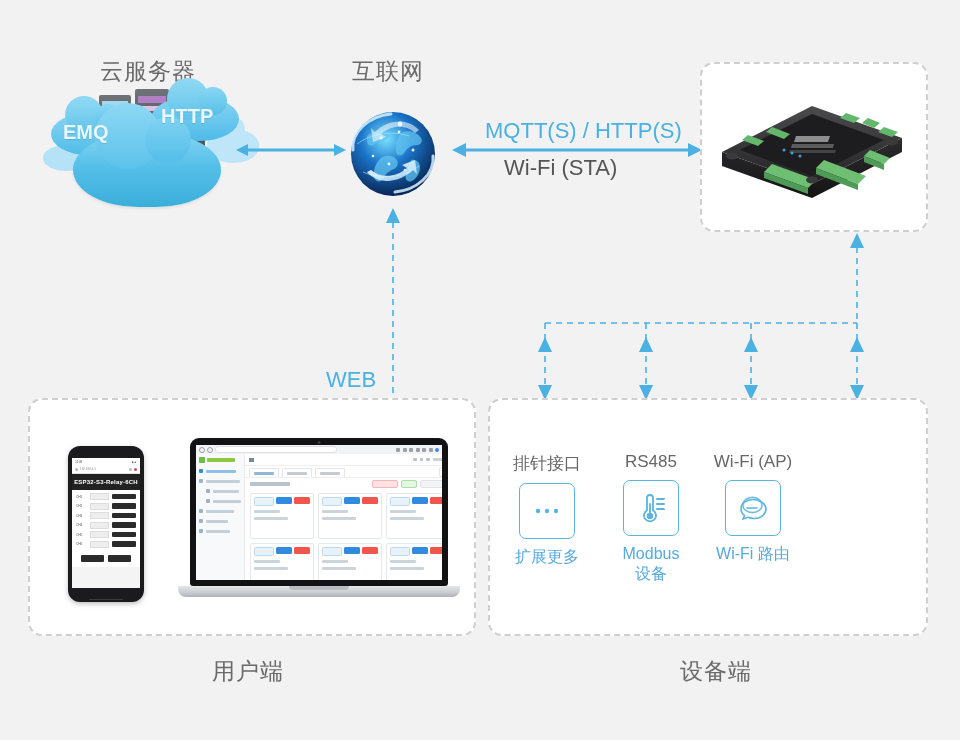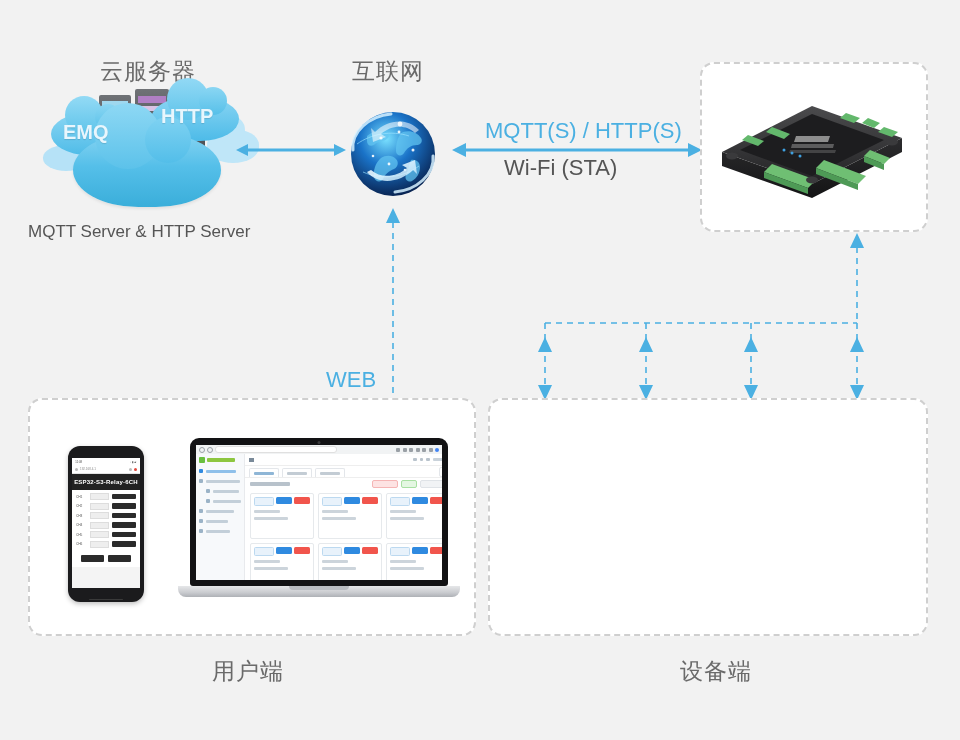"MQTT Server & HTTP Server" div.abs { html: <div>MQTT Server &amp; HTTP Server</div> -> none }
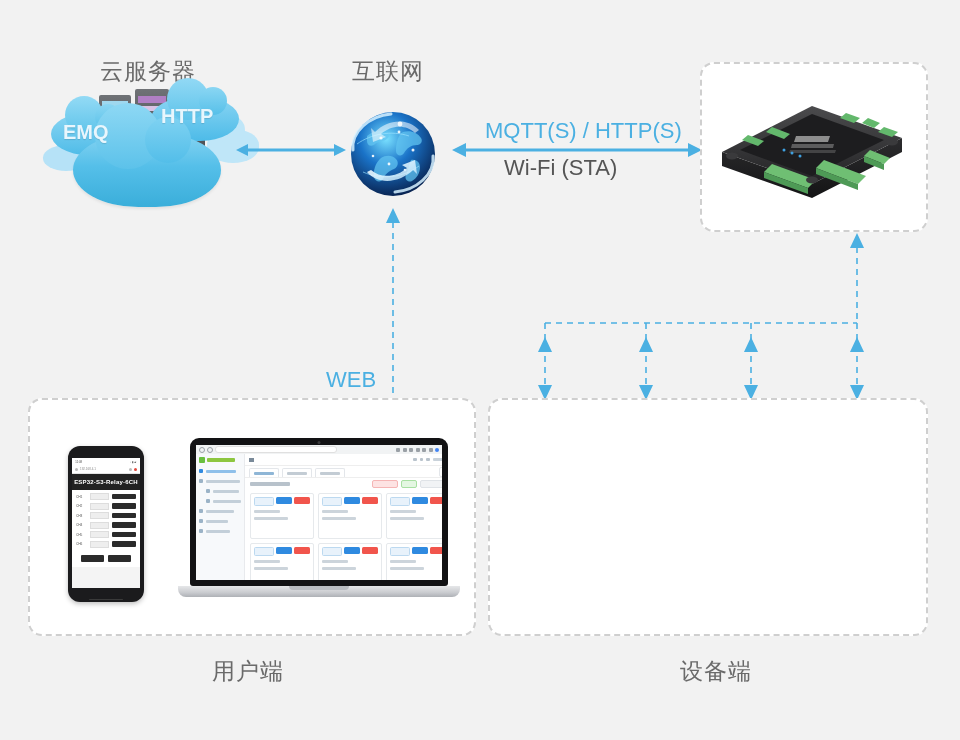"排针接口" div.dev-col { html: none -> <div> <div>排针接口</div> <div> <svg> <circle></circle> <circle></circle> <circle></circle> </svg> </div> <div>扩展更多</div> </div> }
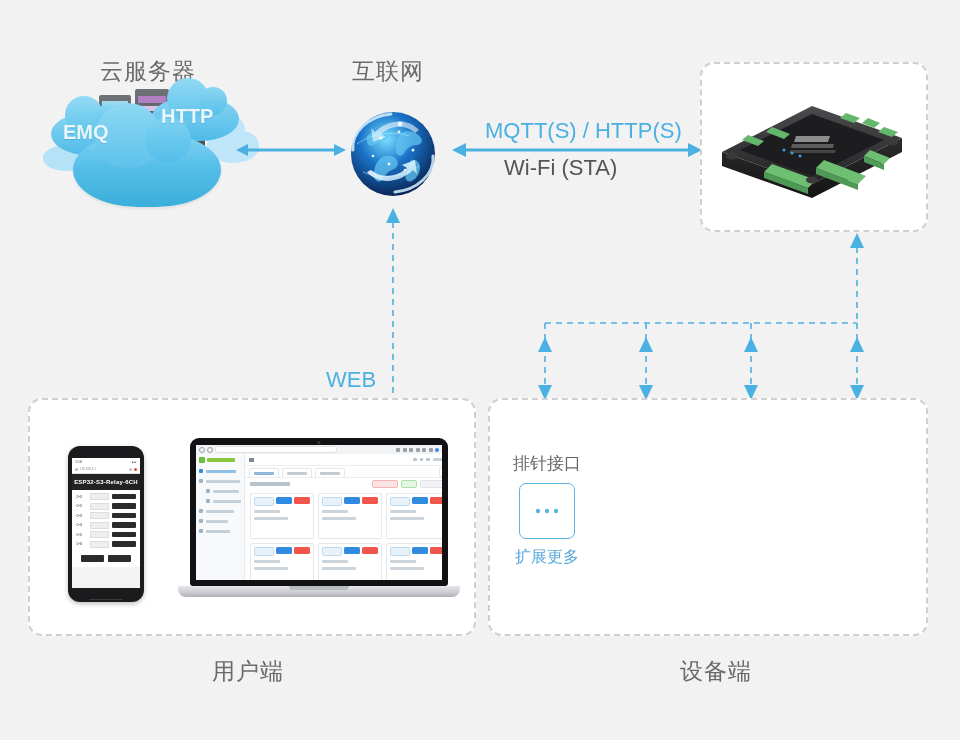"RS485" div.dev-col { html: none -> <div> <div>RS485</div> <div> <svg> <path></path> <circle></circle> <line></line> <line></line> <line></line> <line></line> </svg> </div> <div>Modbus 设备</div> </div> }
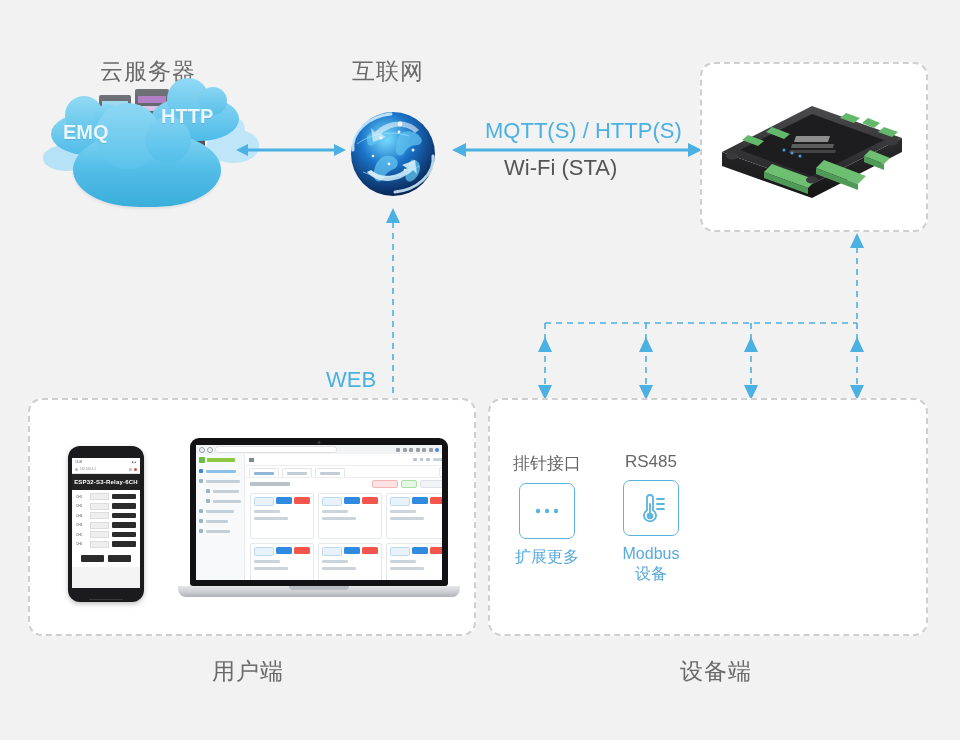"Wi-Fi (AP)" div.dev-col { html: none -> <div> <div>Wi-Fi (AP)</div> <div> <svg> <path></path> <path></path> <line></line> </svg> </div> <div>Wi-Fi 路由</div> </div> }
